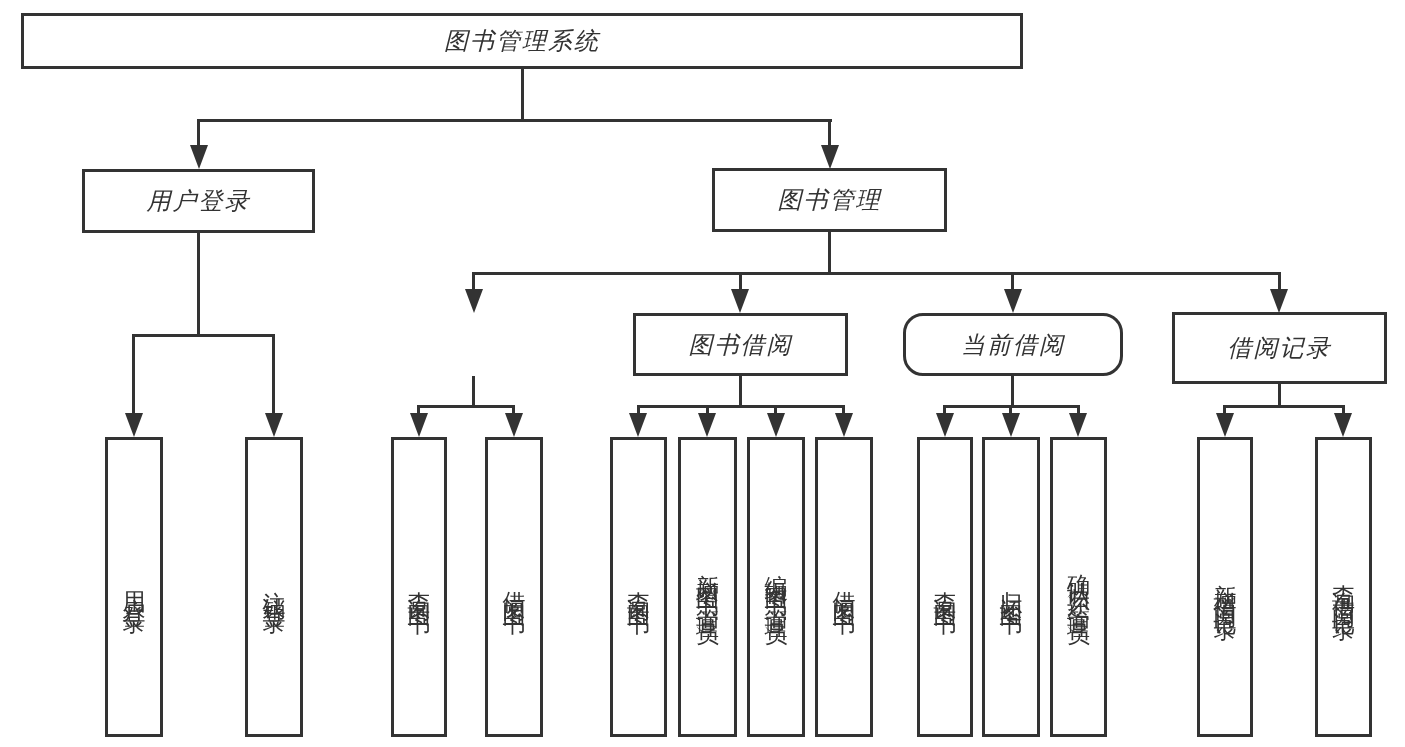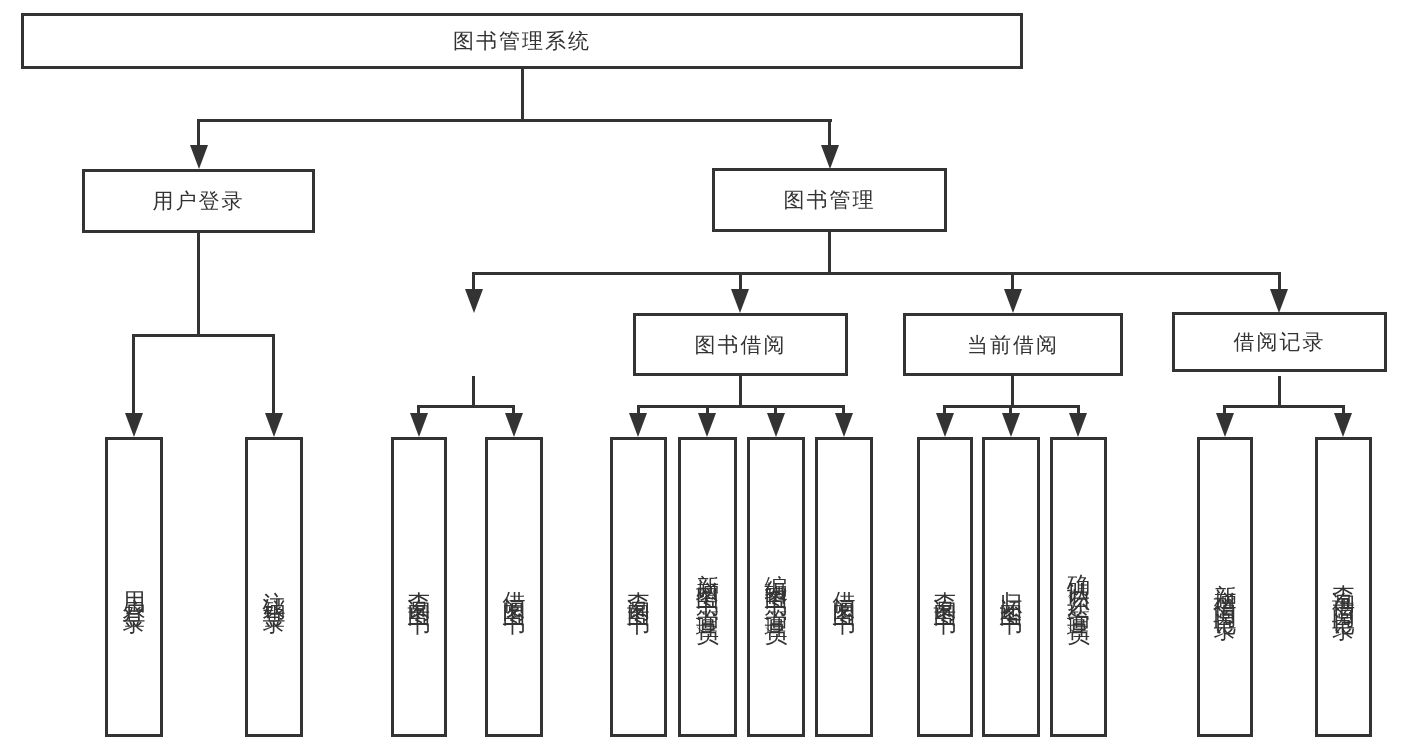"图书管理系统" .hlabel { font-size: 21px -> 24px; font-style: none -> italic }
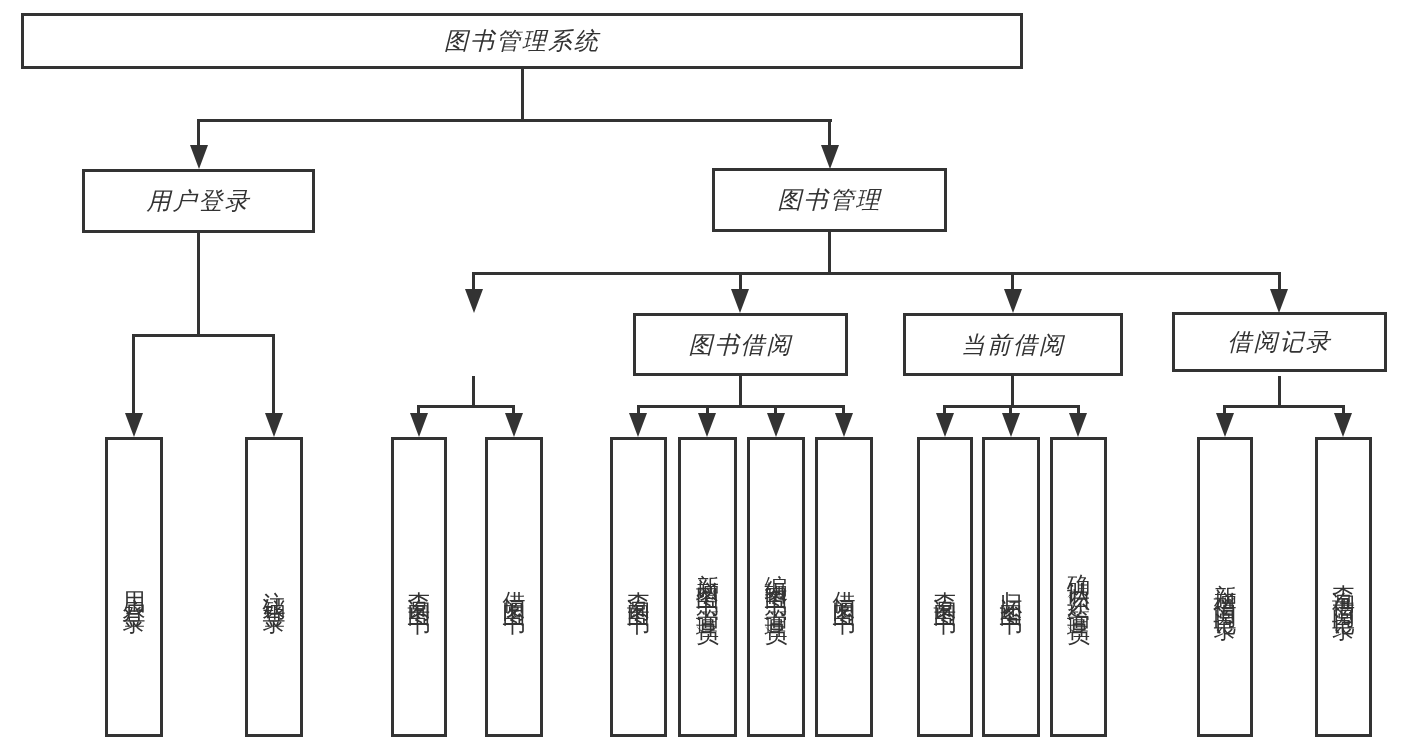"当前借阅" div.bx { border-radius: none -> 20px }
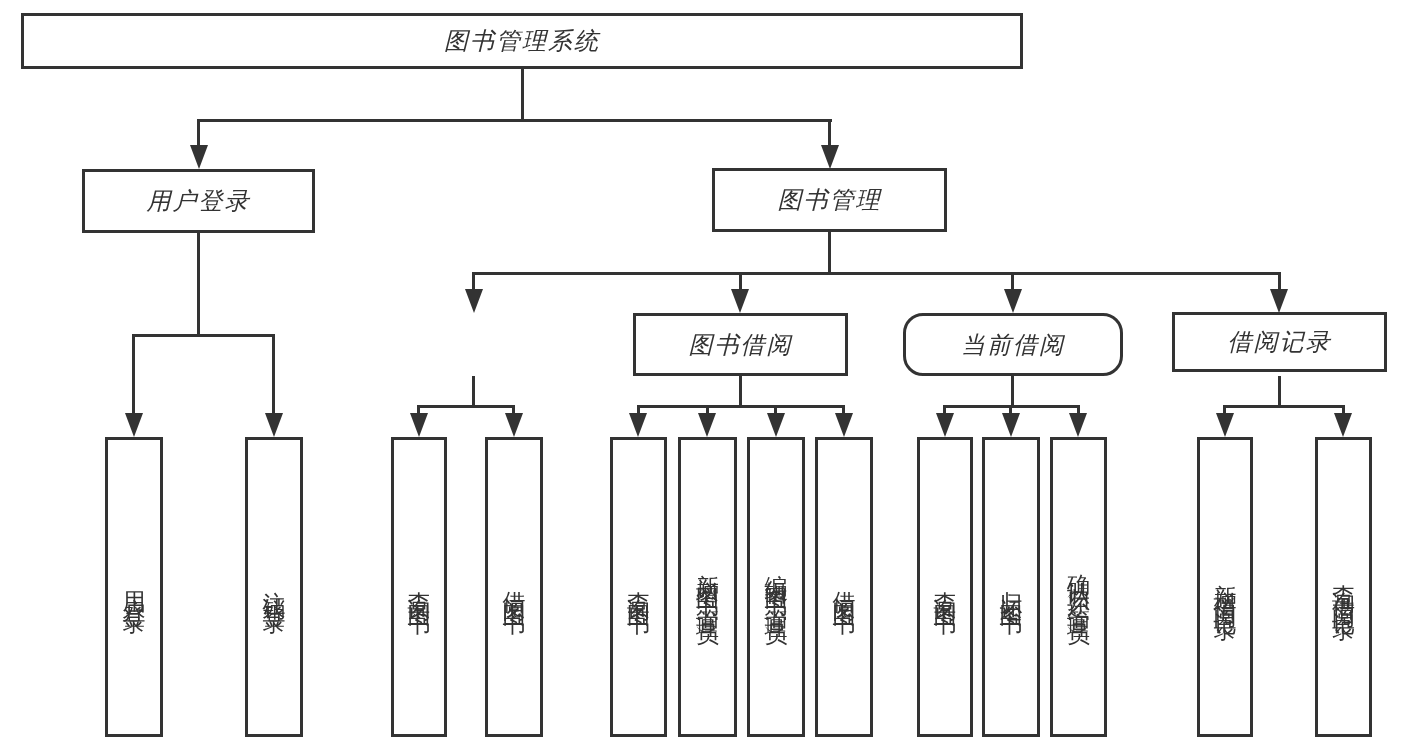"借阅记录" div.bx { height: 60px -> 72px }
